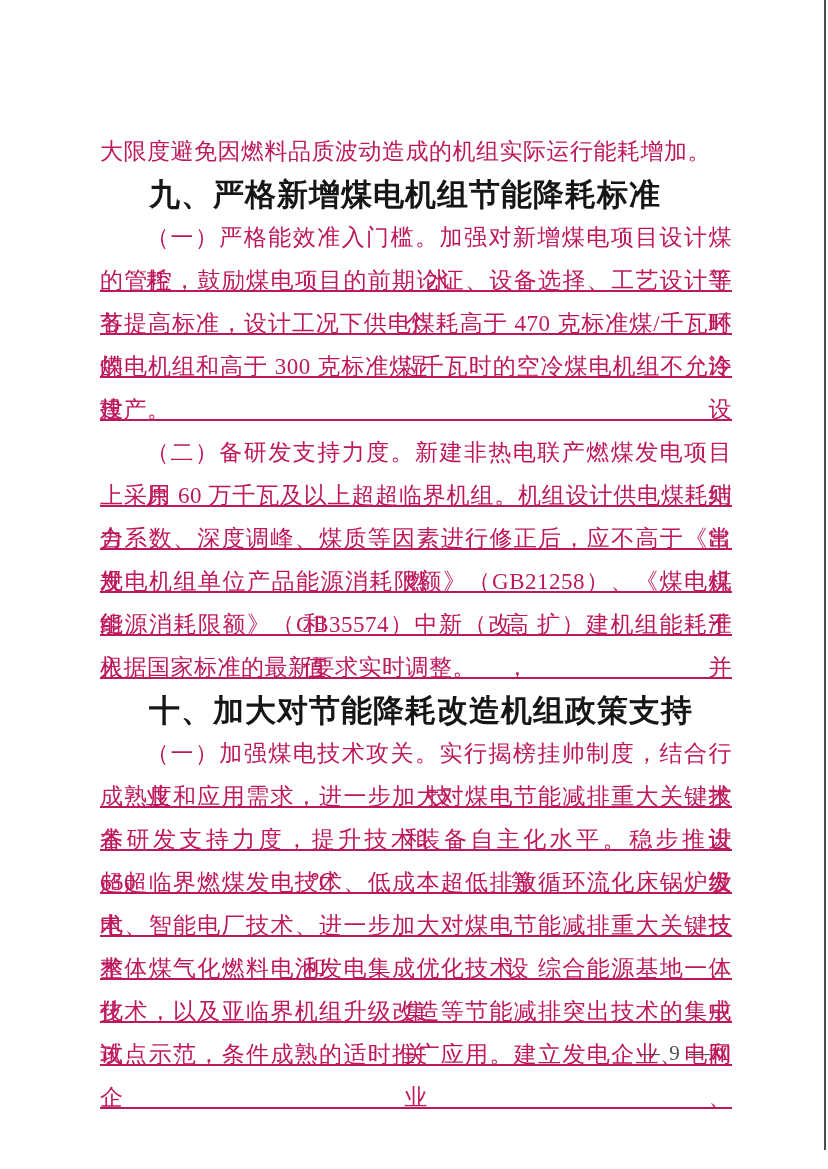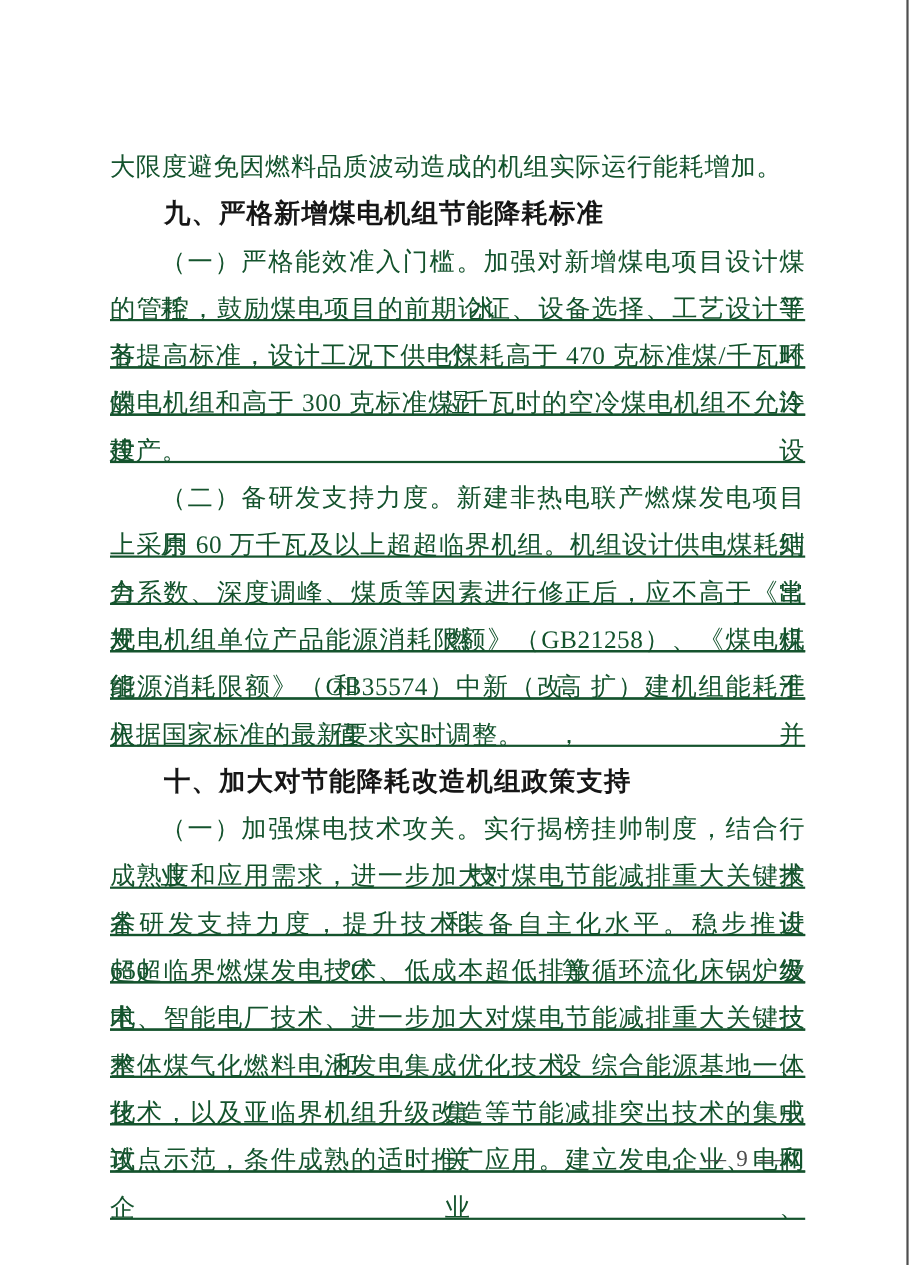"大限度避免因燃料品质波动造成的机组实际运行能耗增加。" .line { color: #14532d -> #be185d }
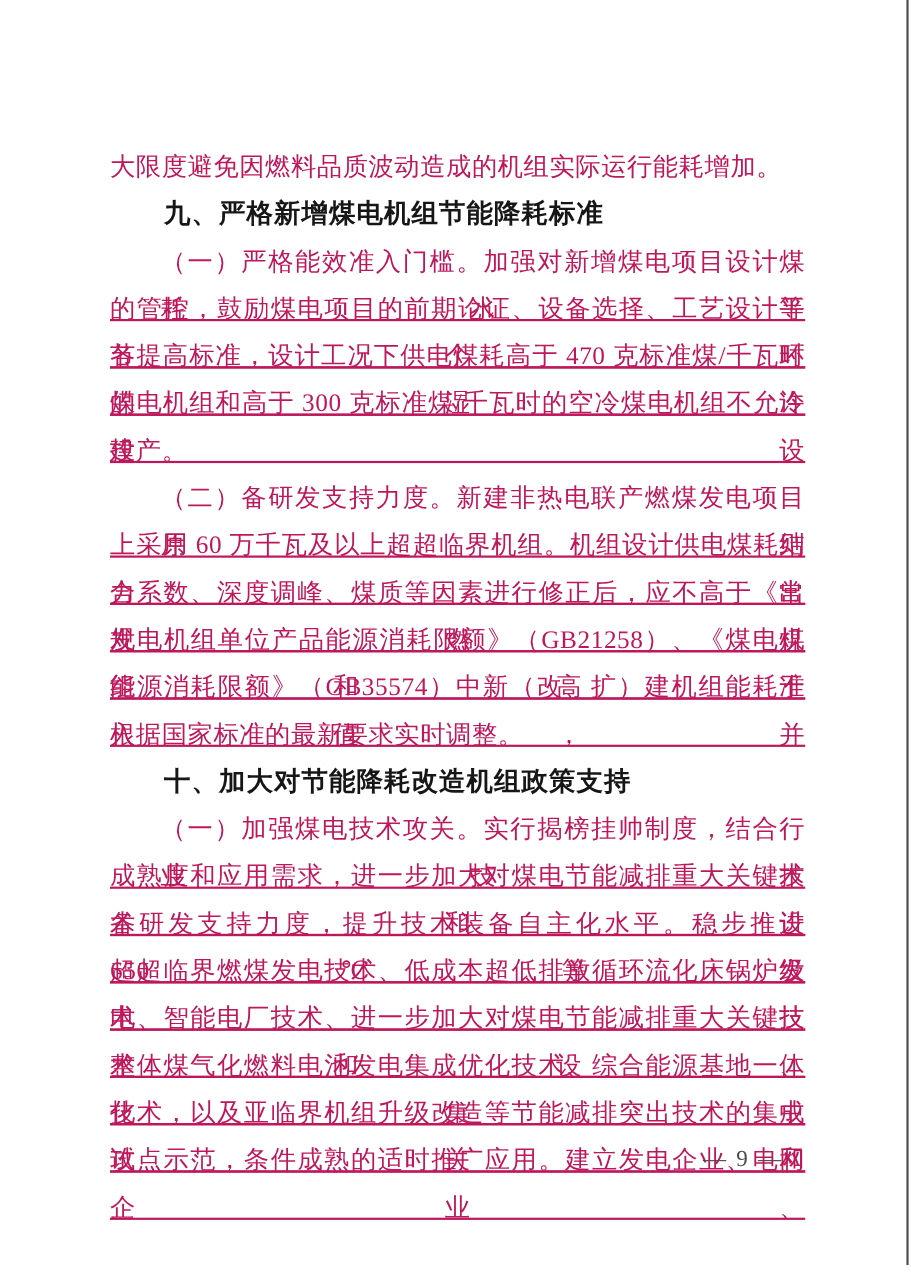"九、严格新增煤电机组节能降耗标准" .line.heading { font-size: 24px -> 31px }
